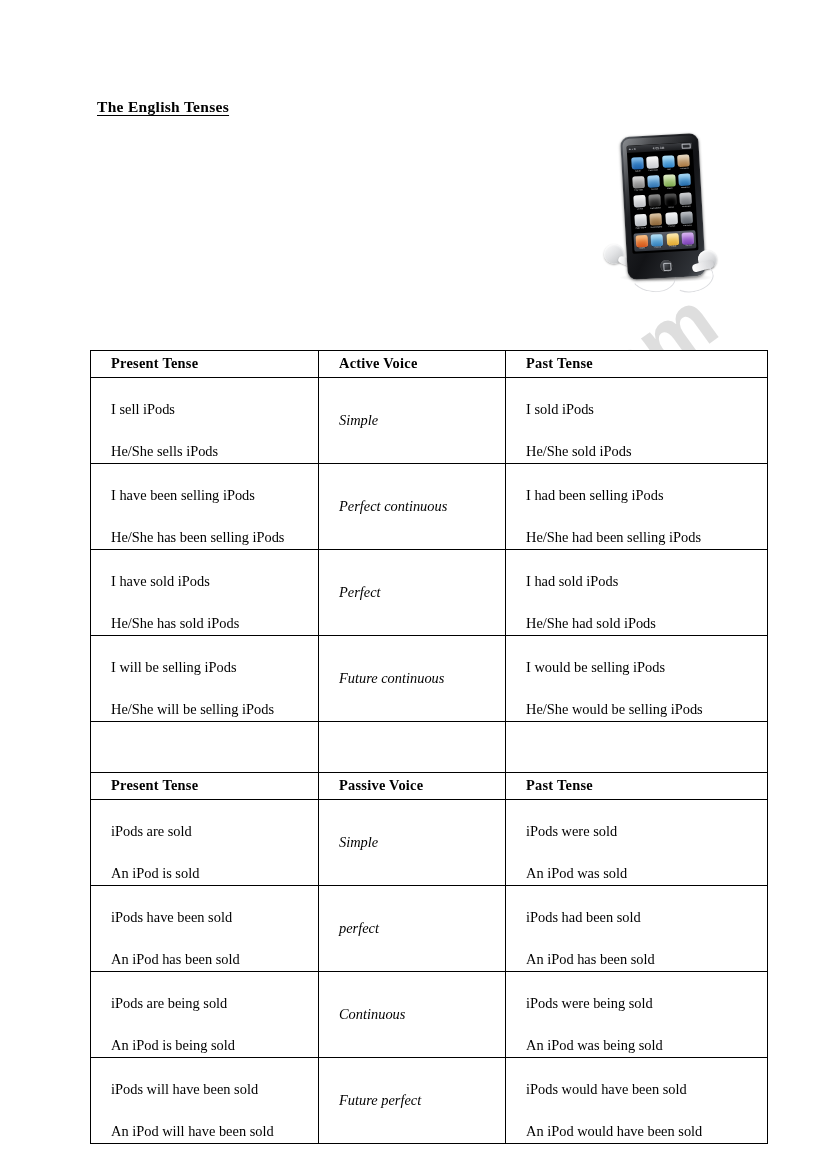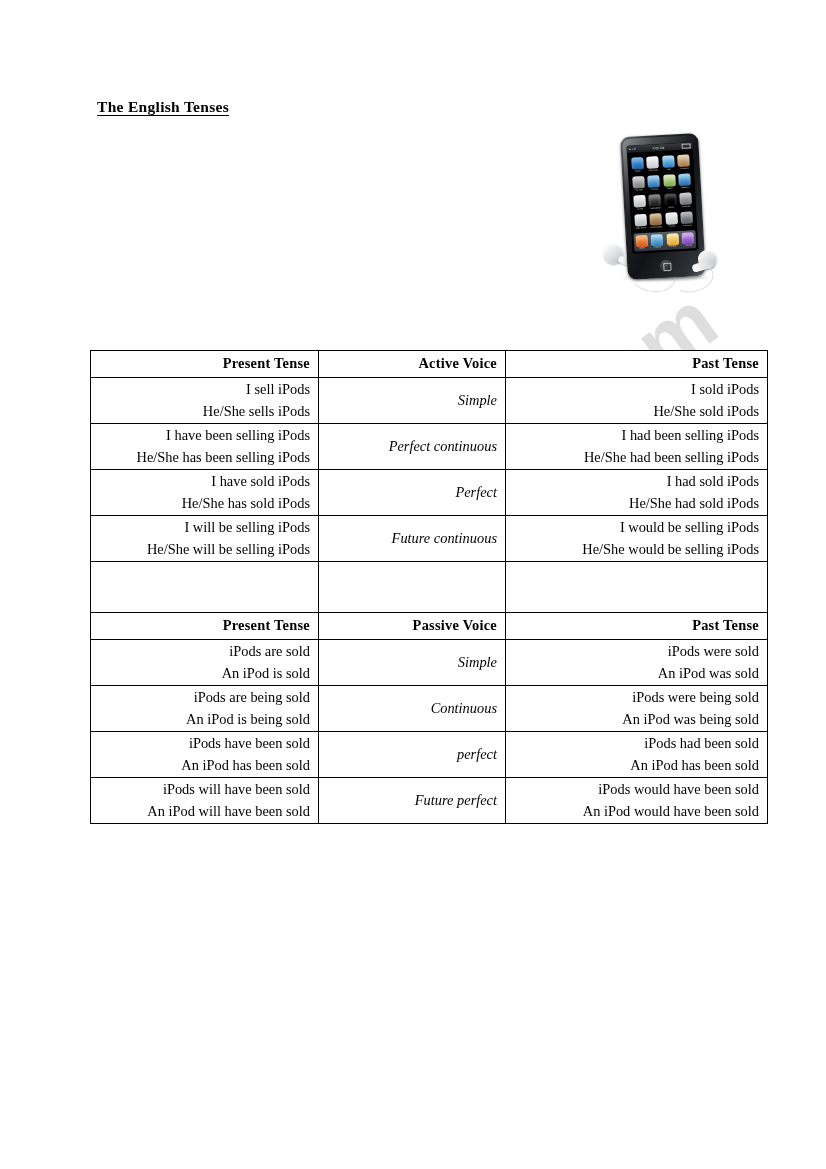"Present Tense" #tenses-table td { padding: 1px 8px -> 1px 20px; text-align: right -> left }
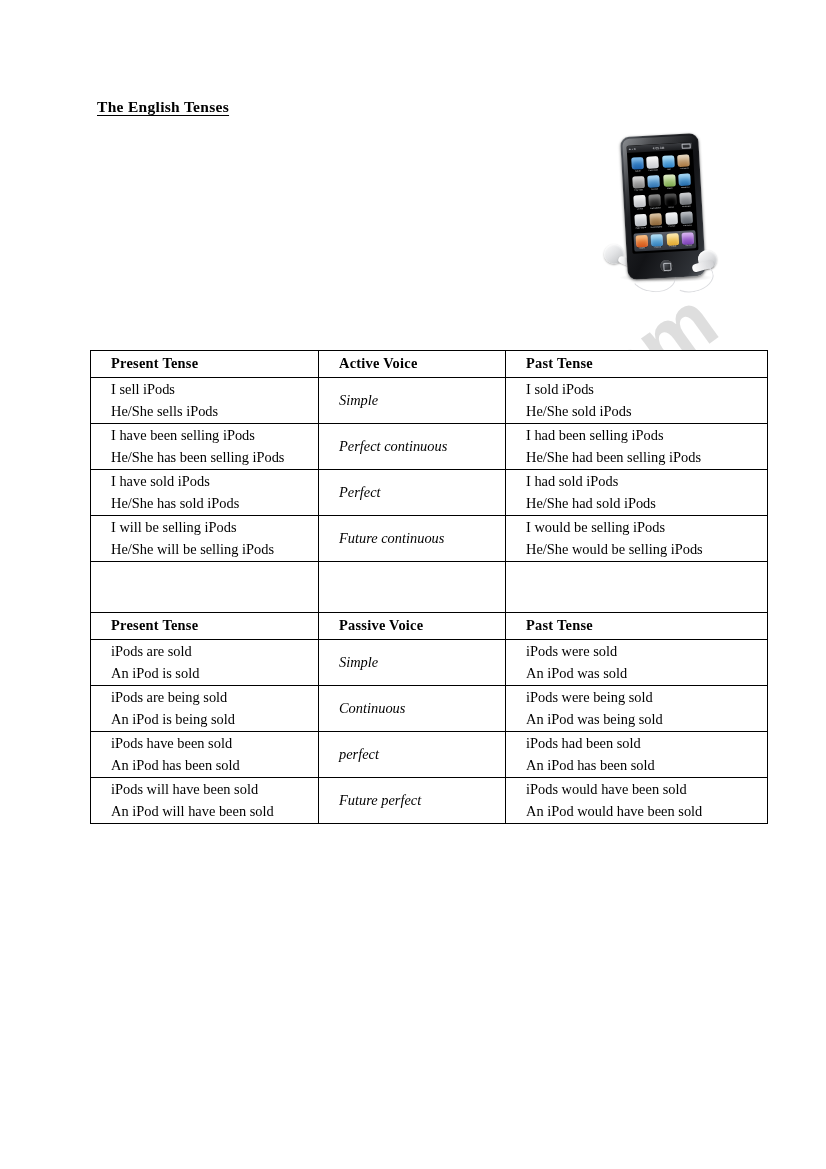"I sell iPods" td.cell .ln { margin-top: none -> 20px }
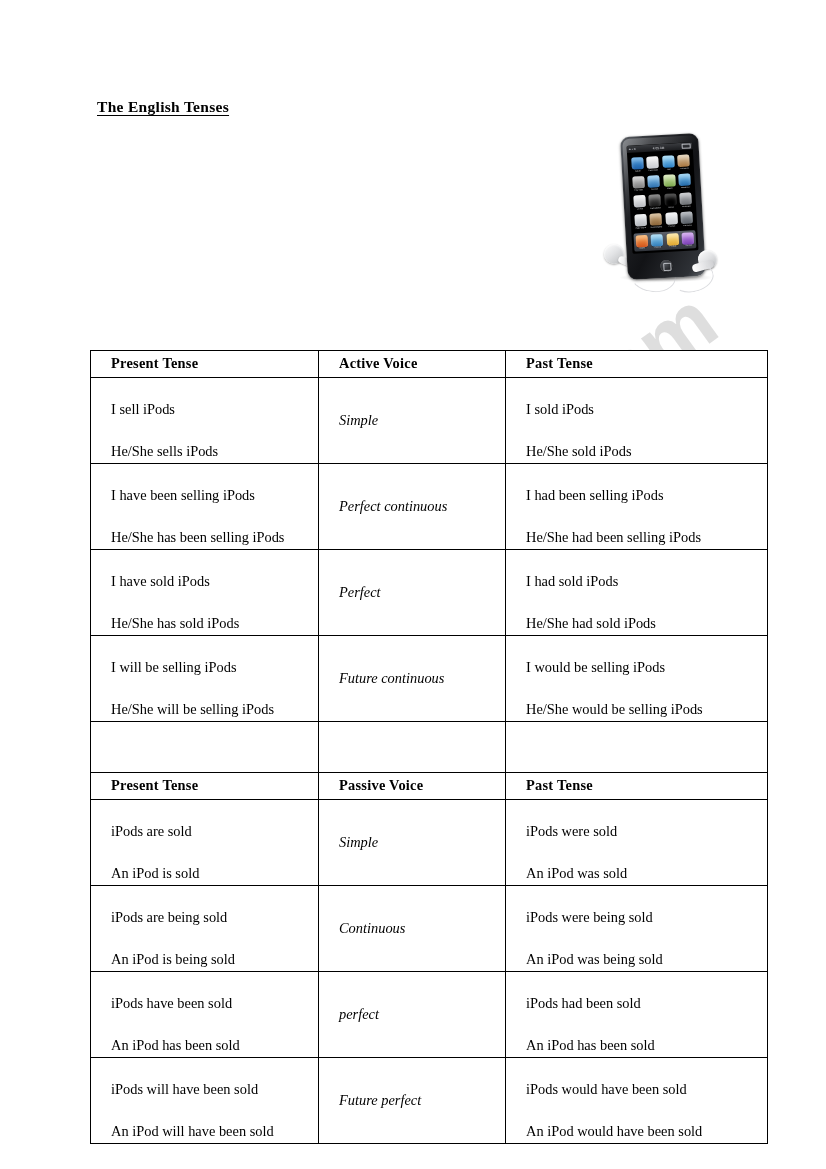"iPods are being sold" tr { order: before "iPods have been sold" -> after "iPods have been sold" }
